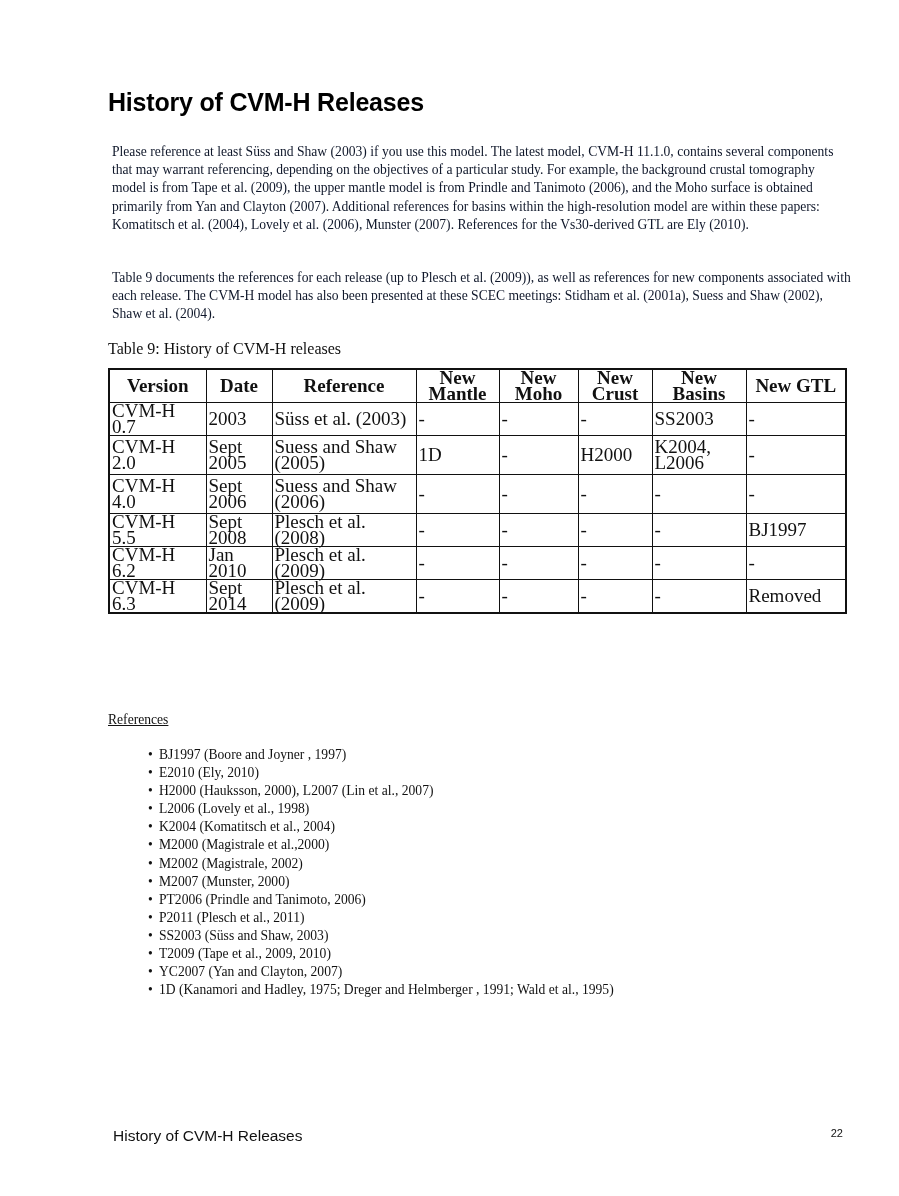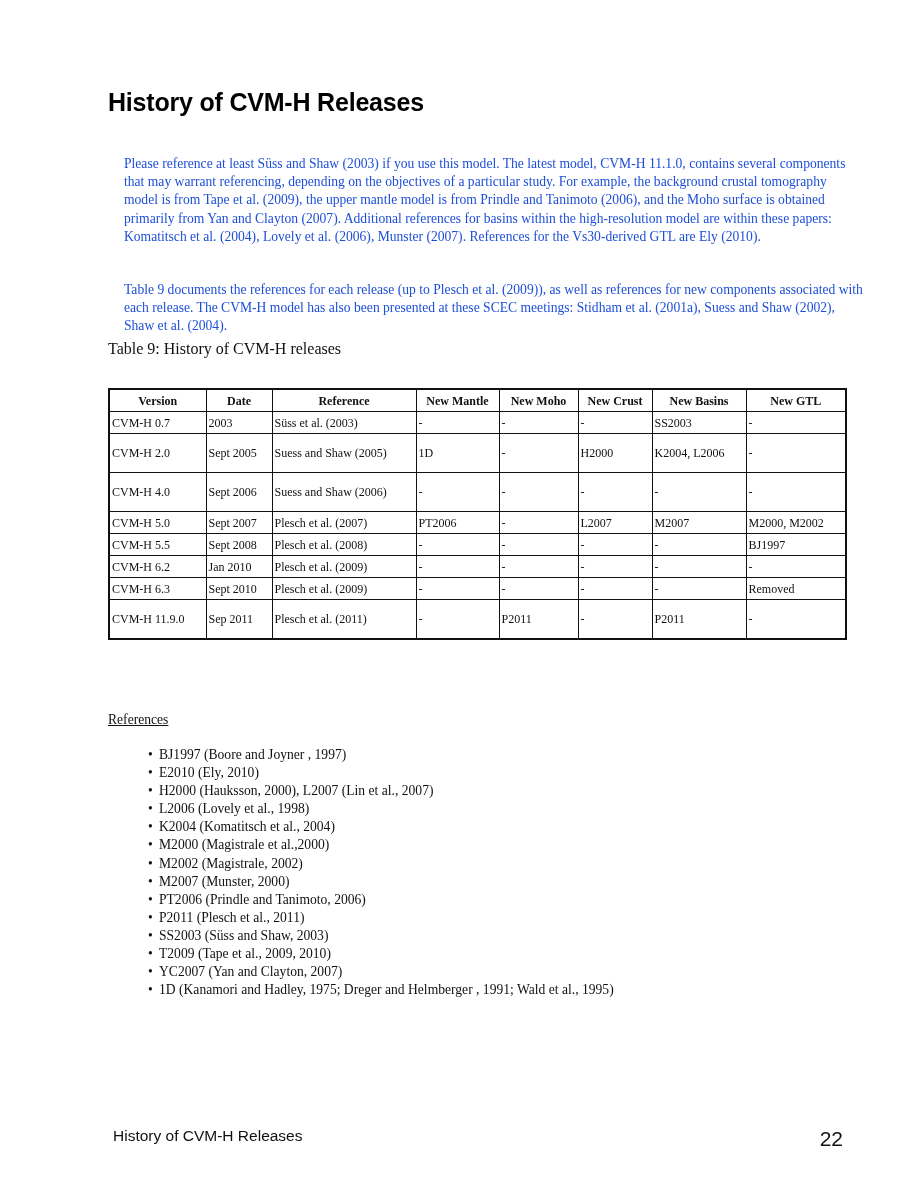"Please reference at least Süss" .para { color: #1d4ed8 -> #0f172a; margin: 16px -> 4px }
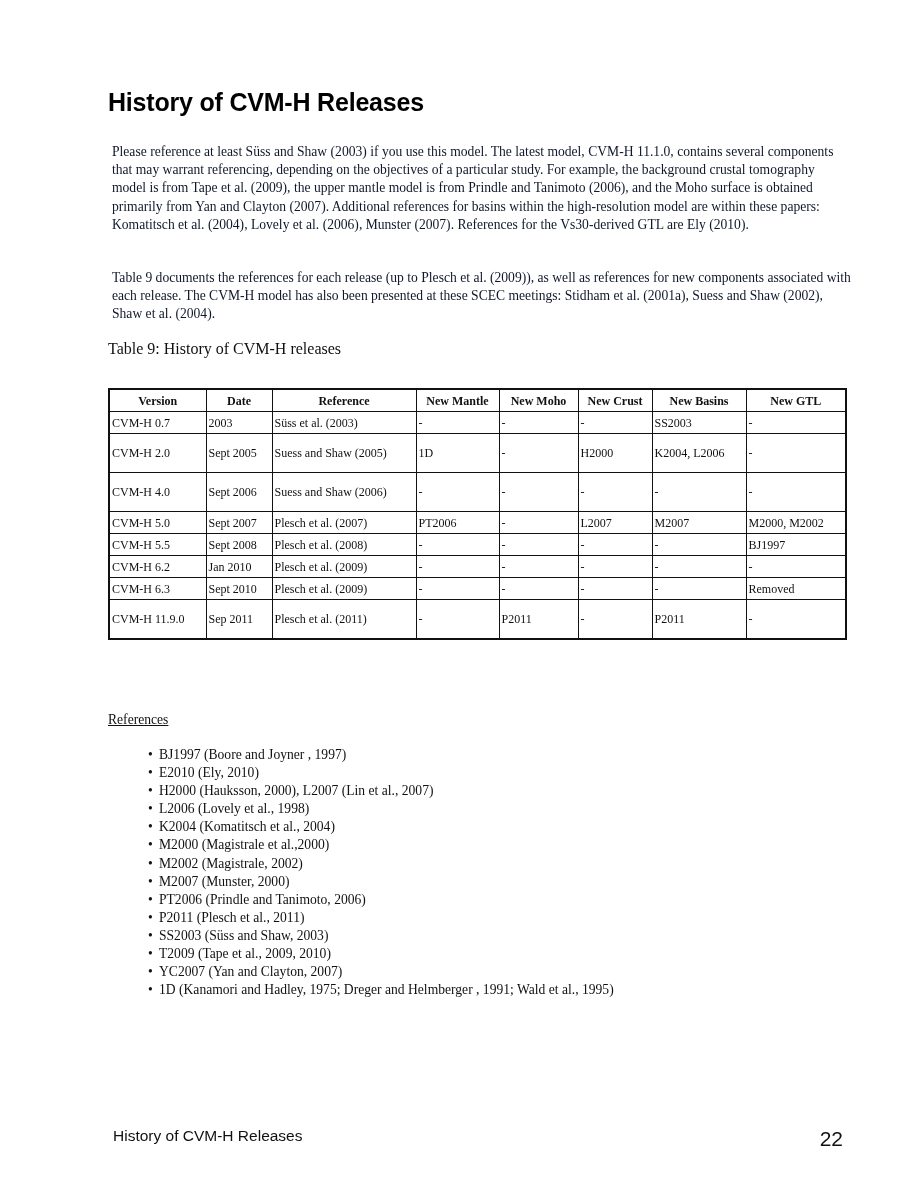"Version" table.releases { font-size: 12px -> 19px; top: 388px -> 368px }
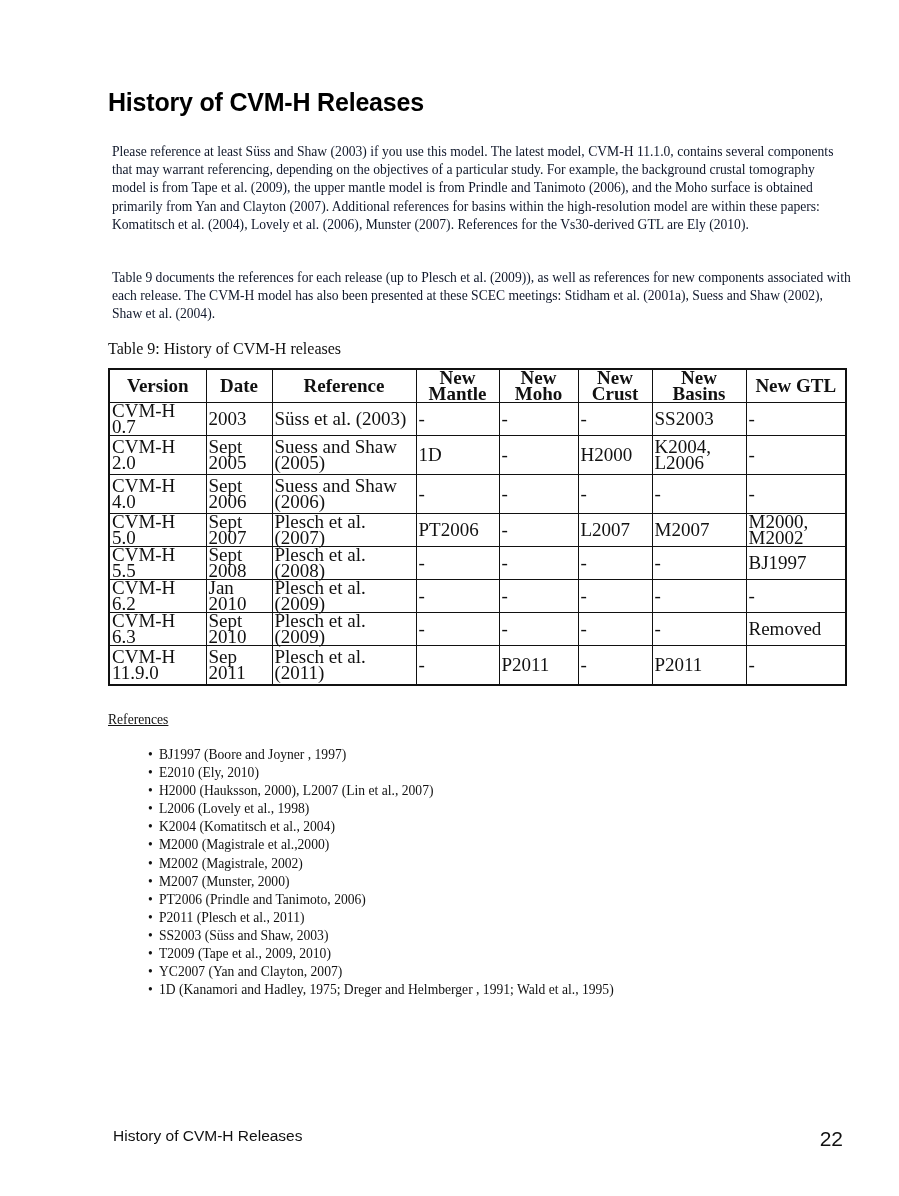"CVM-H 5.0" tr { html: <tr> <td>CVM-H 5.0</td> <td>Sept 2007</td> <td>Plesch et al. (2007)</td> <td>PT2006</td> <td>-</td> <td>L2007</td> <td>M2007</td> <td>M2000, M2002</td> </tr> -> none }
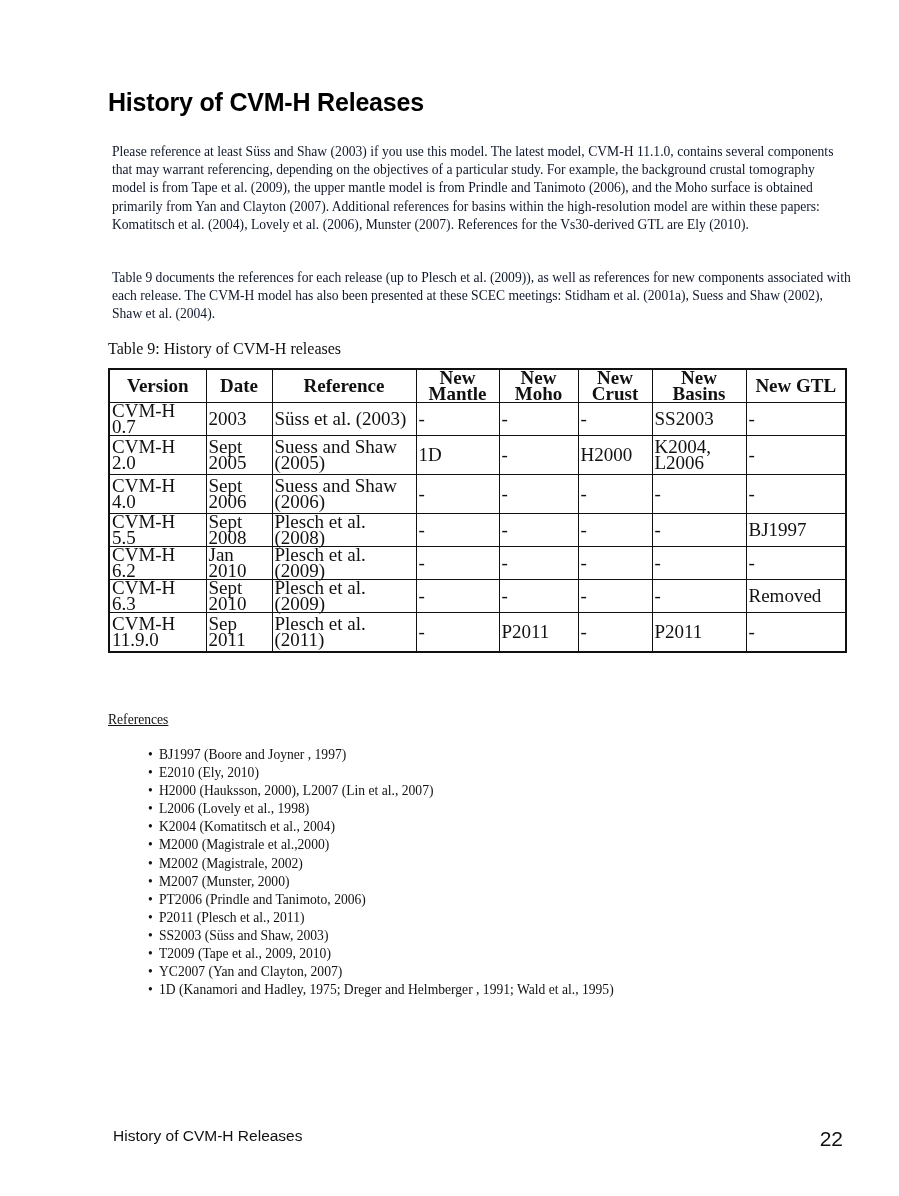"Sept 2010" td { text: 2010 -> 2014 }
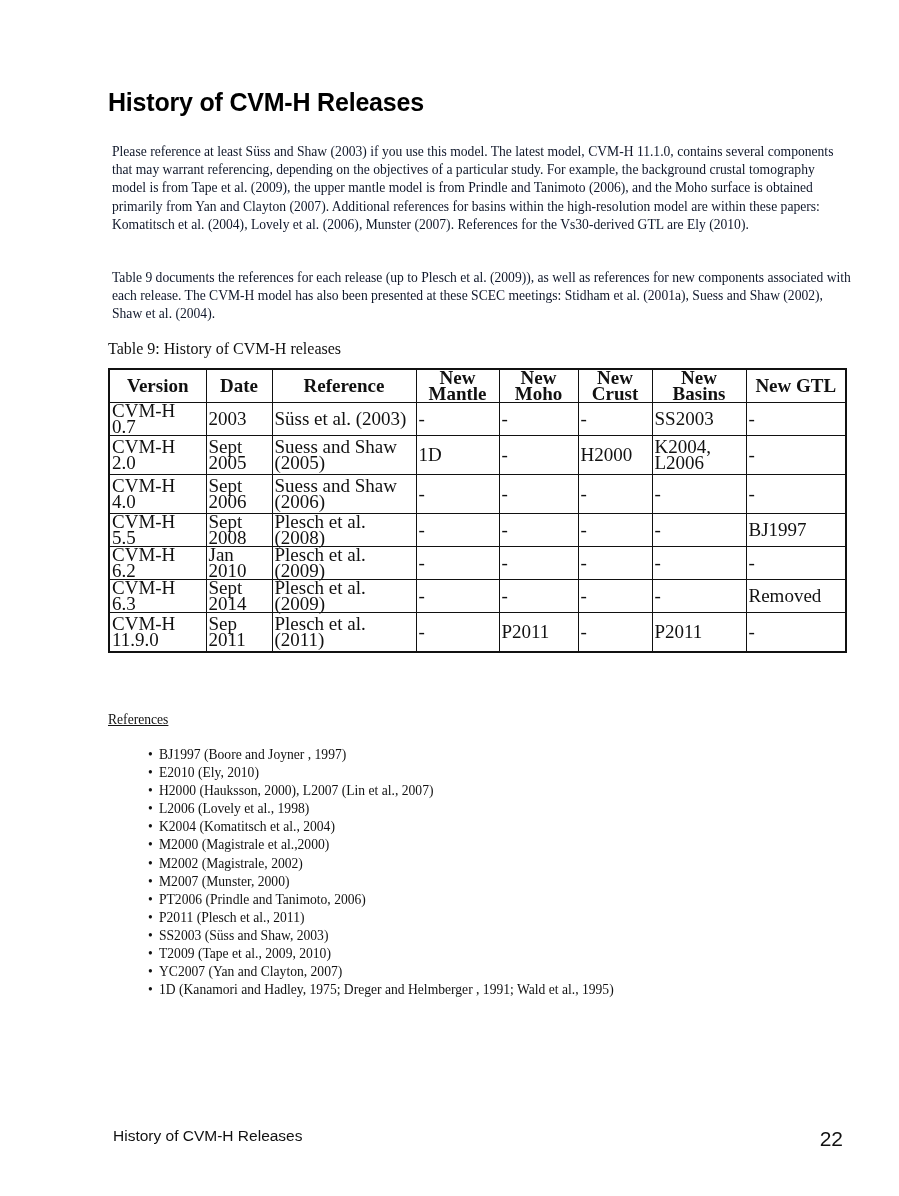"CVM-H 11.9.0" tr.tall { html: <tr> <td>CVM-H 11.9.0</td> <td>Sep 2011</td> <td>Plesch et al. (2011)</td> <td>-</td> <td>P2011</td> <td>-</td> <td>P2011</td> <td>-</td> </tr> -> none }
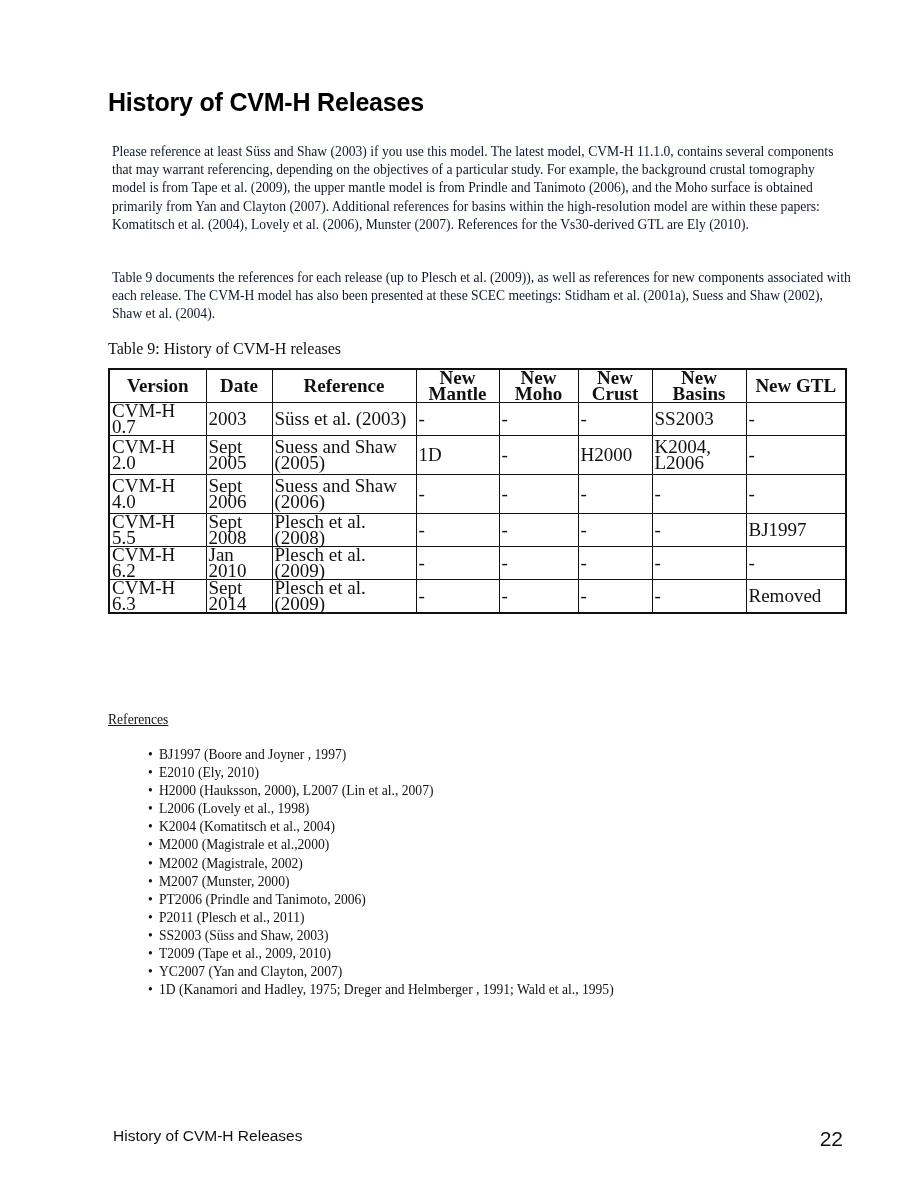"22" .footer-right { font-size: 21px -> 11px }
